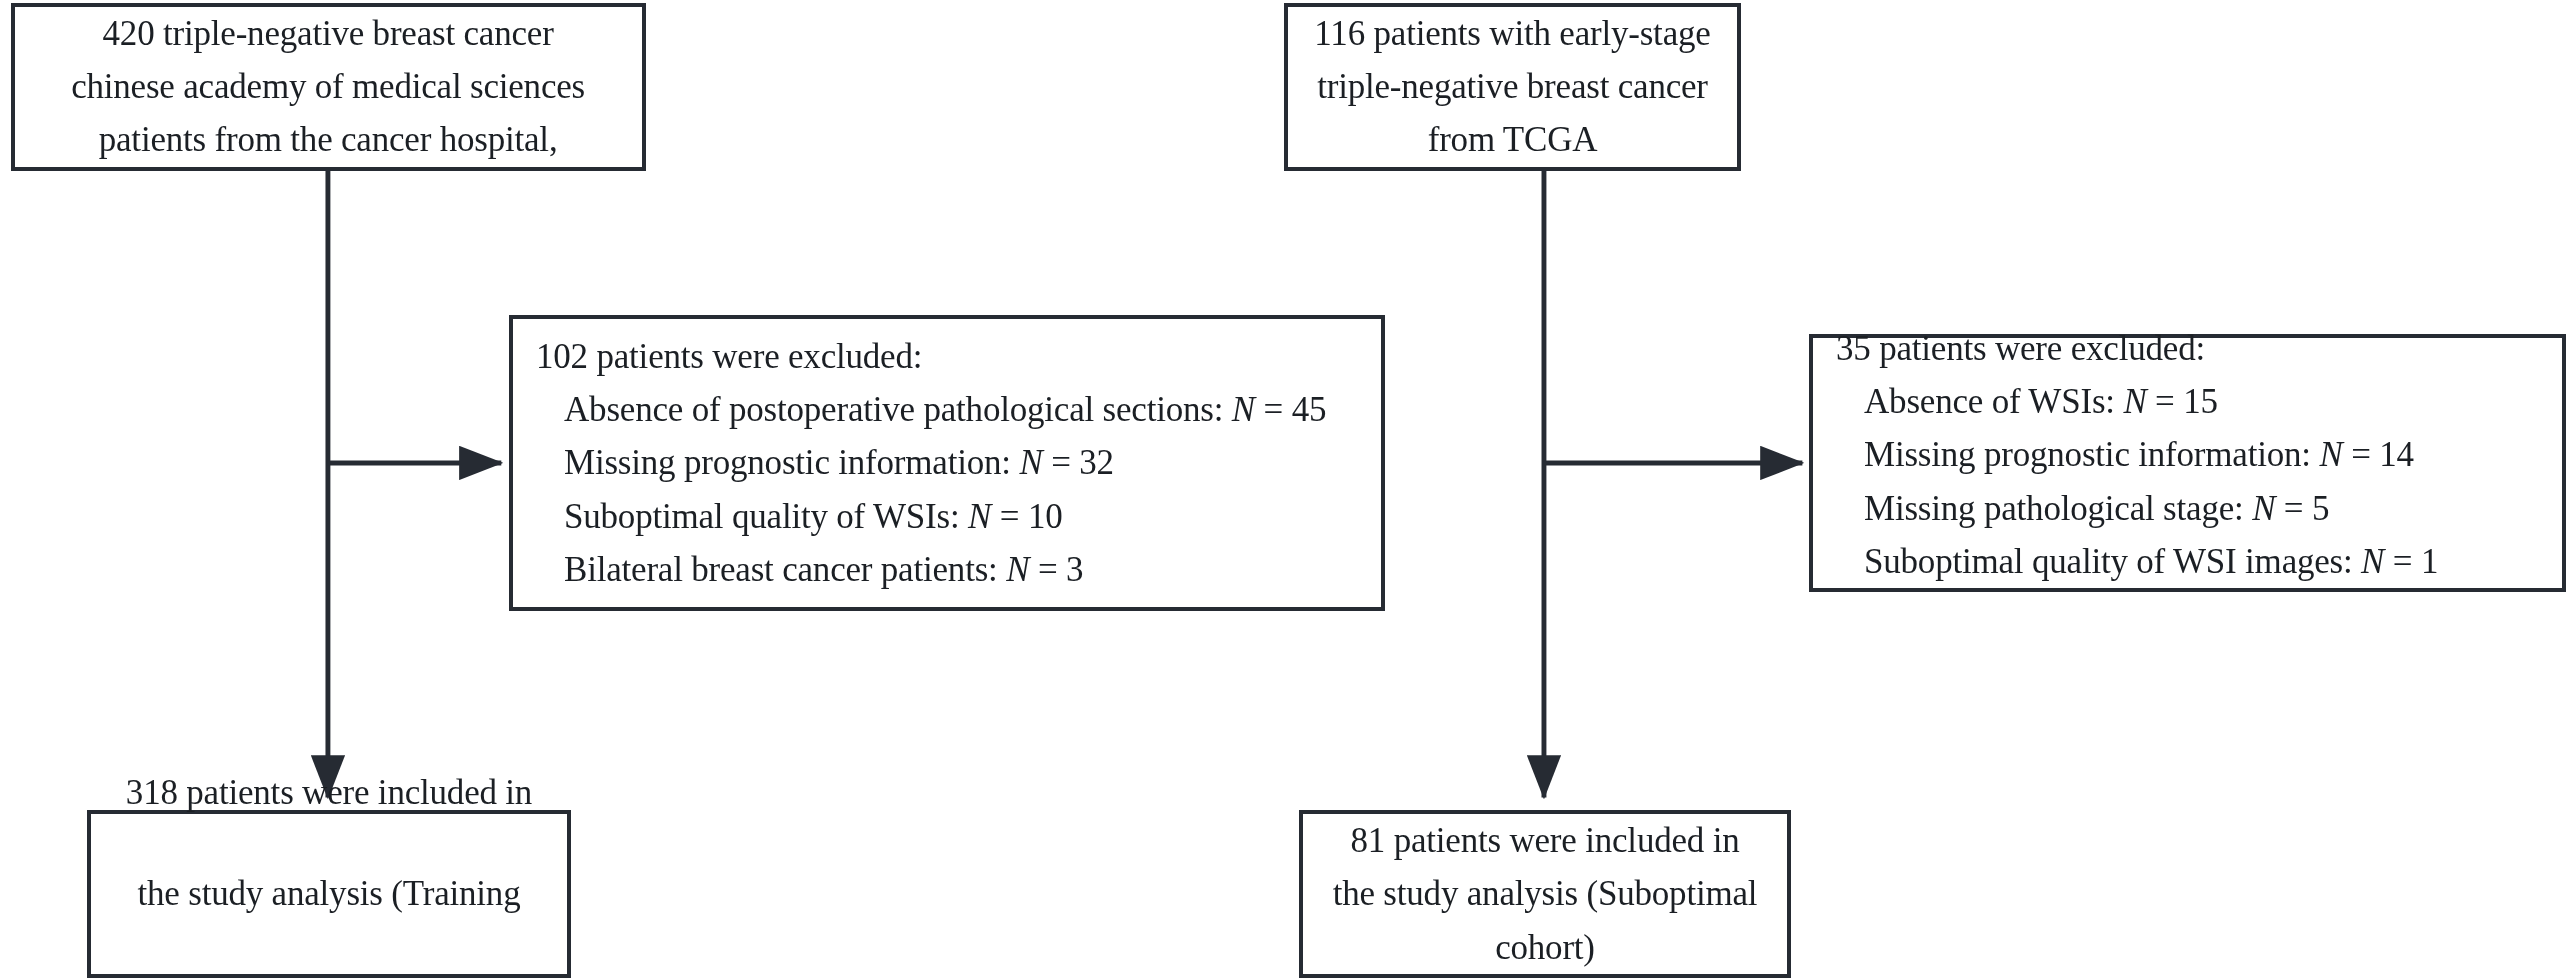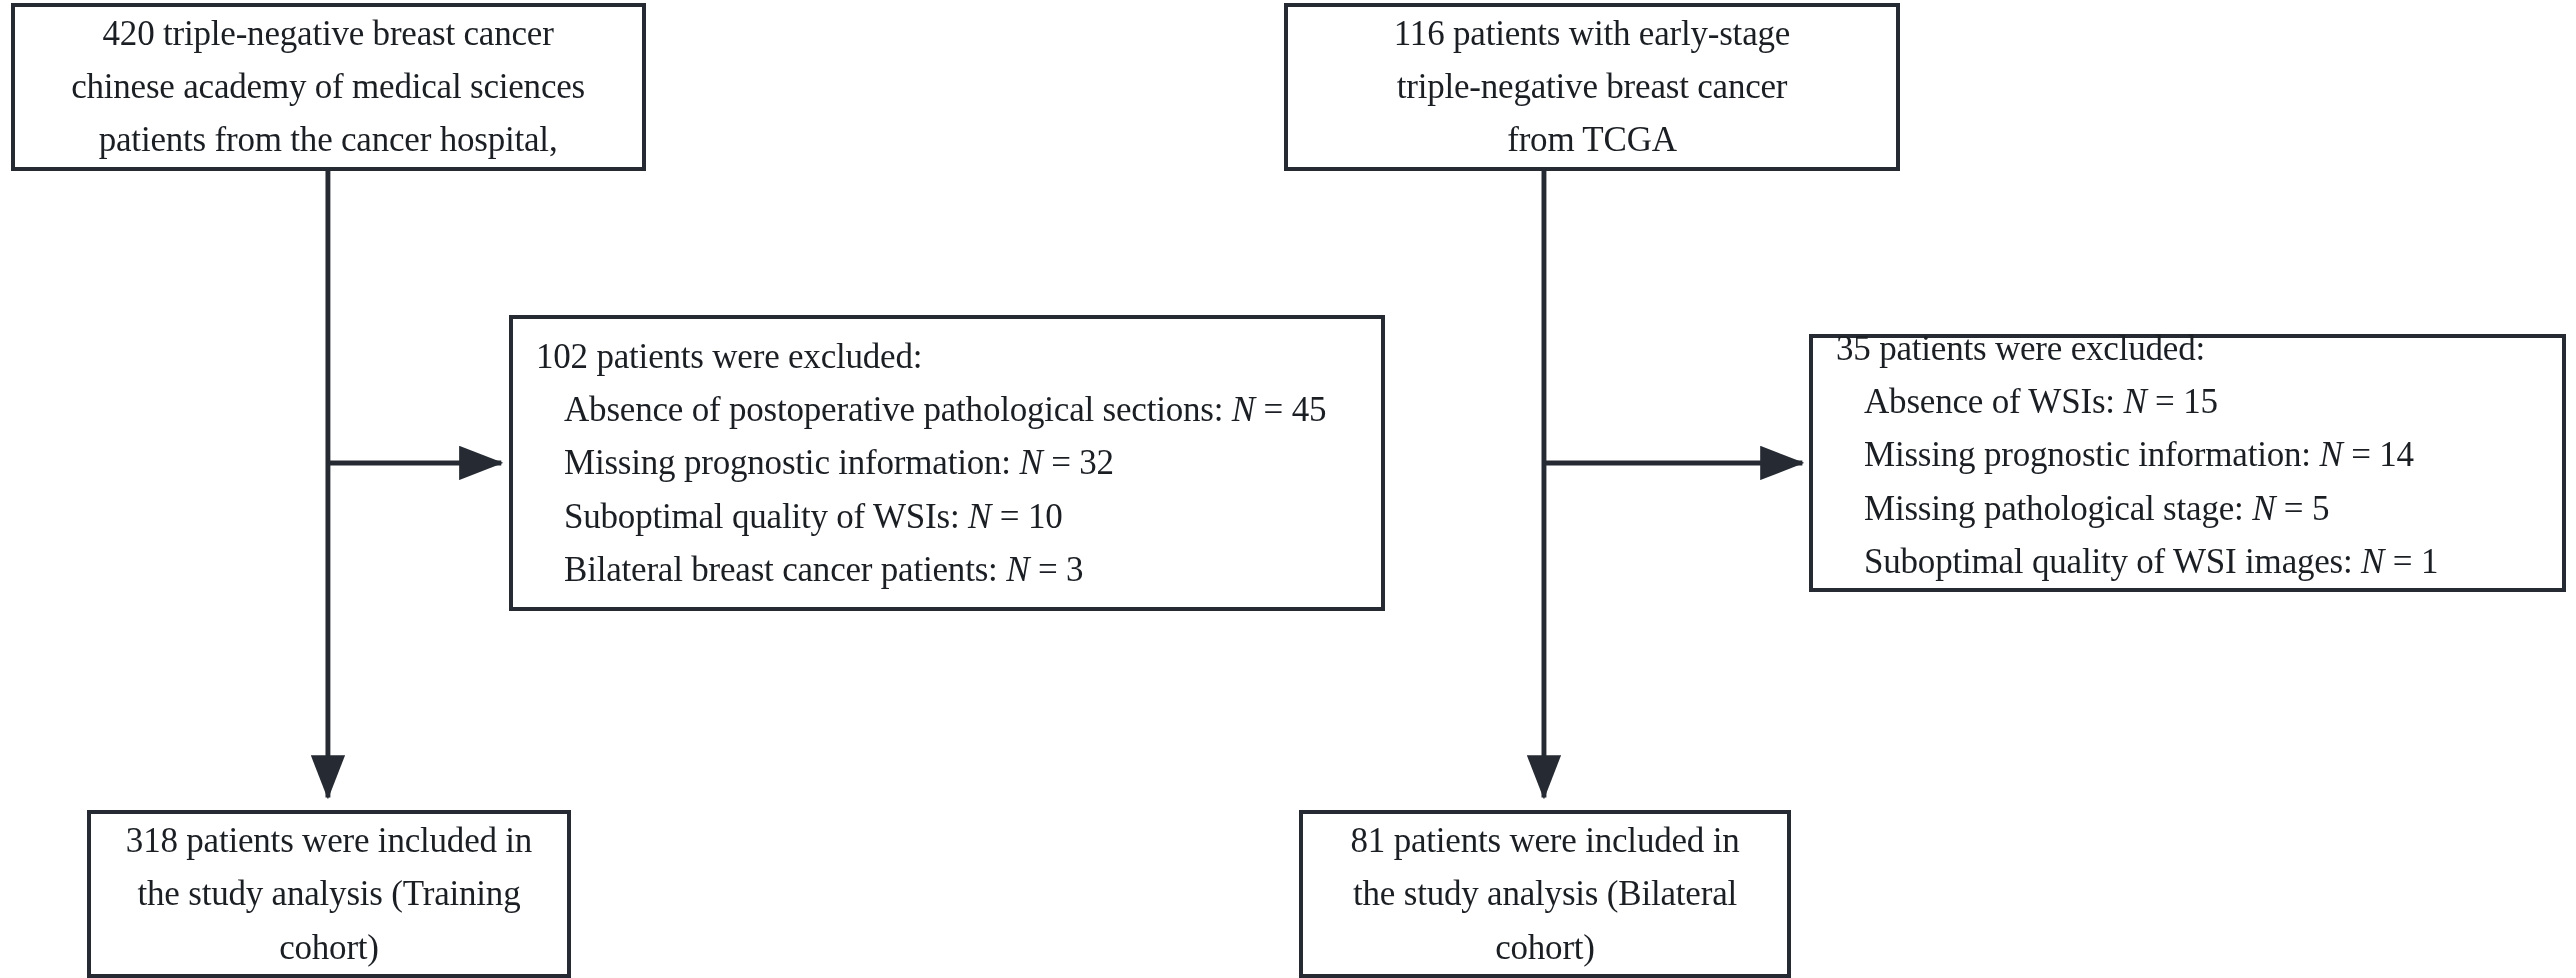"116 patients with early-stage" div.flow-box { width: 616px -> 457px }
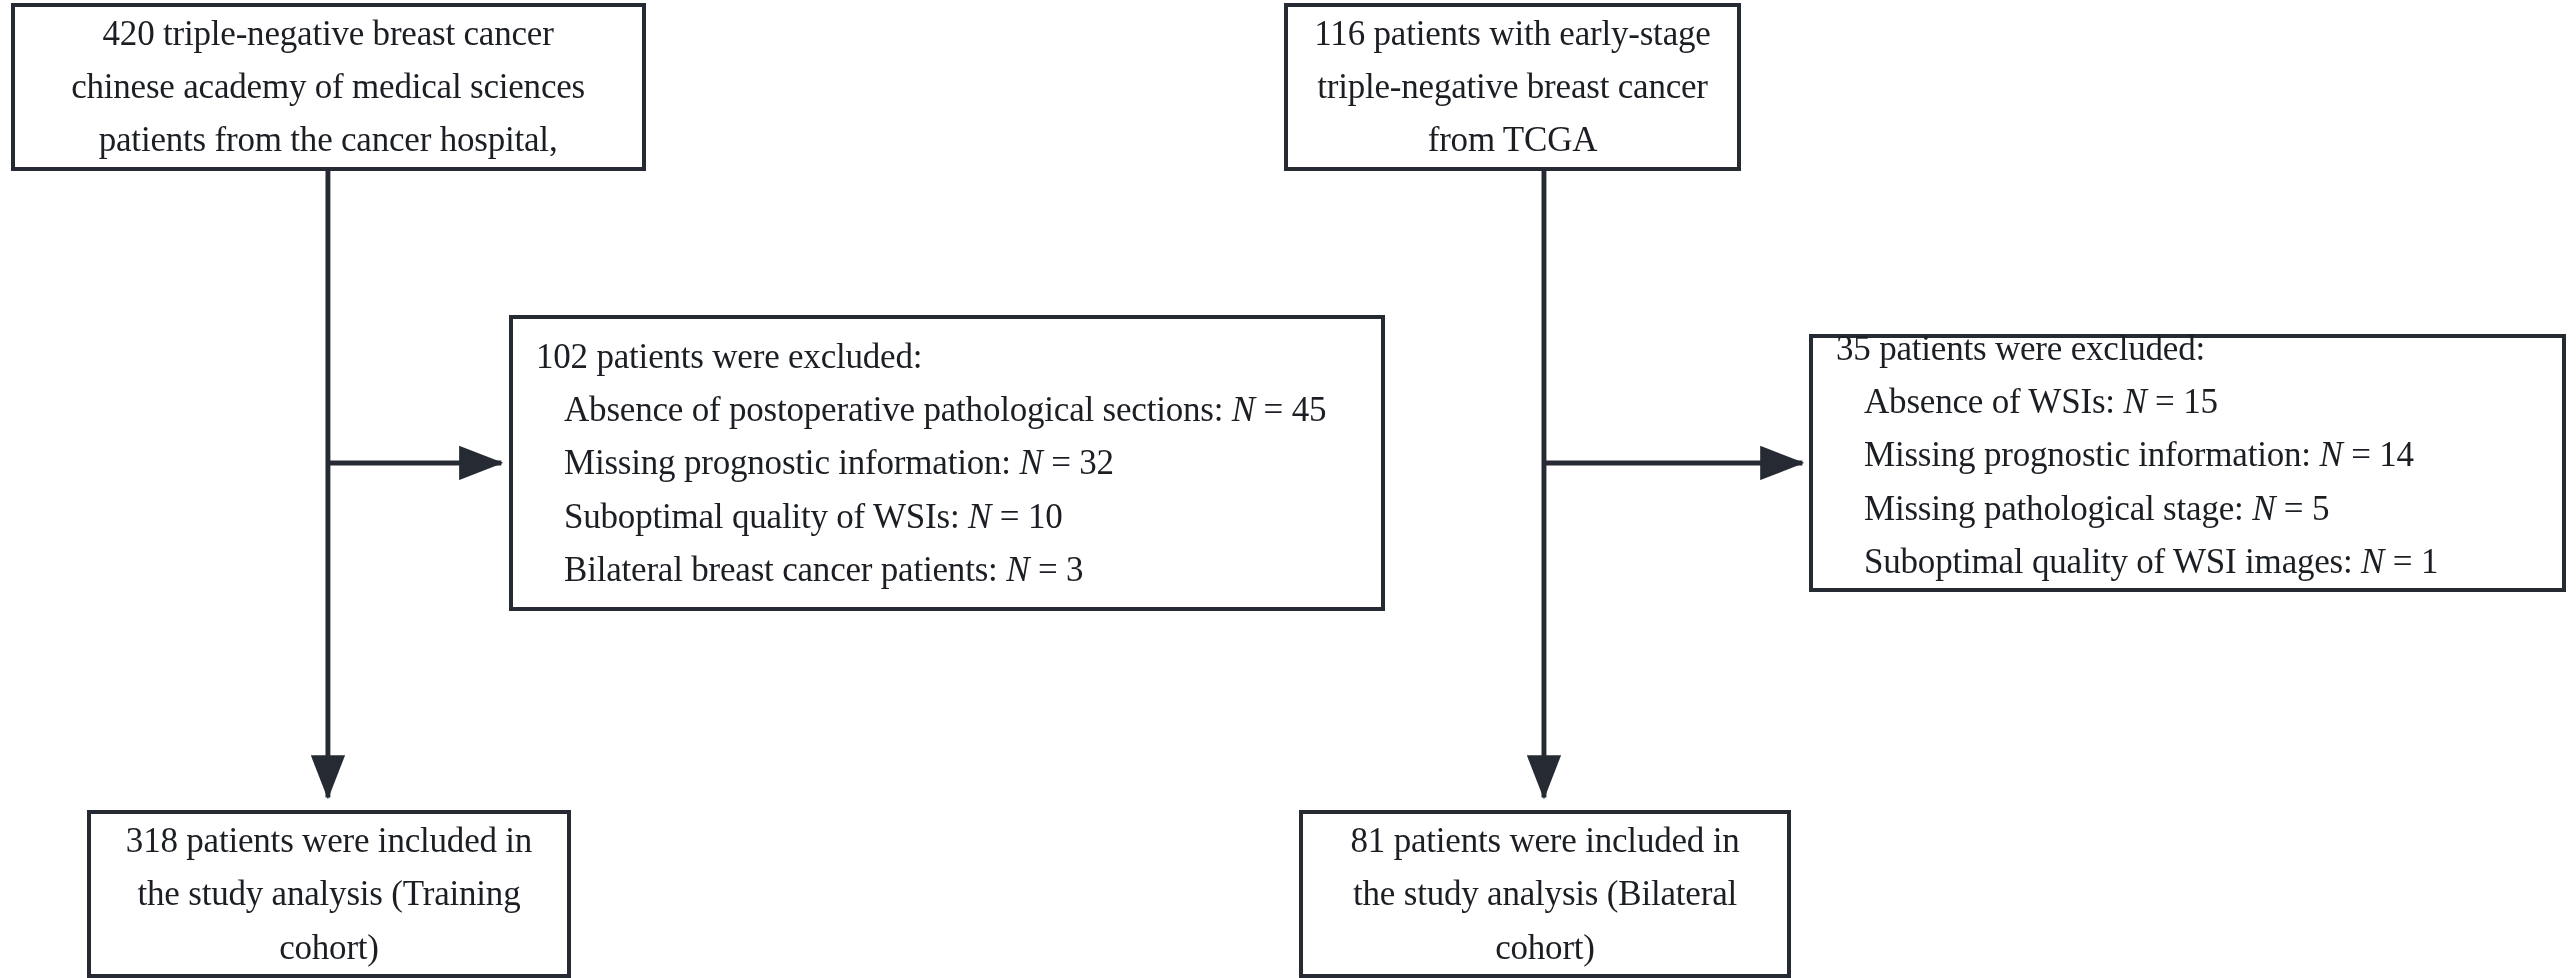"318 patients were included in" div.flow-box { gap: none -> 48px }
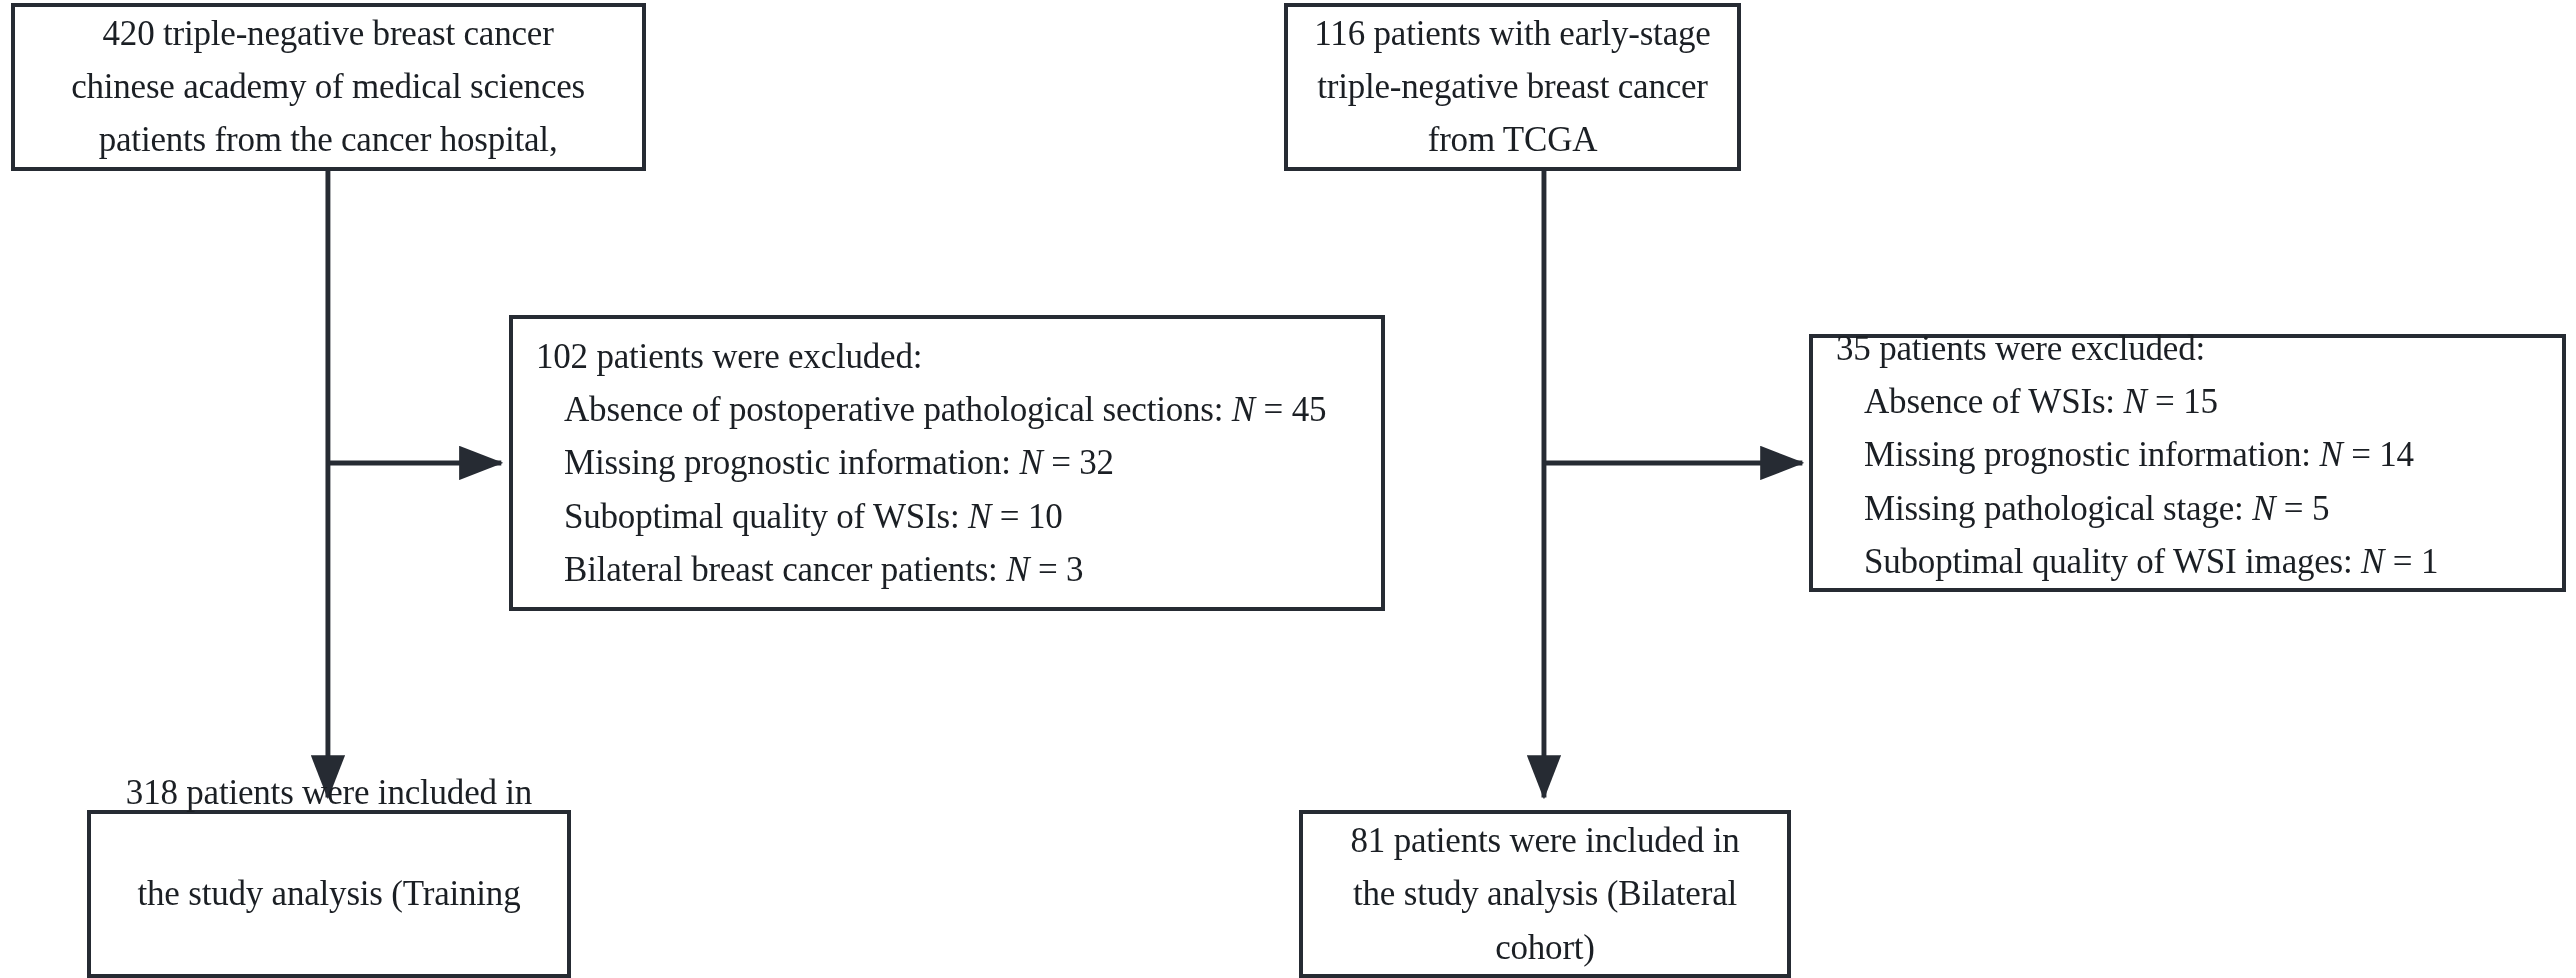"the study analysis (Bilateral" span.box-line { text: Bilateral -> Suboptimal }
